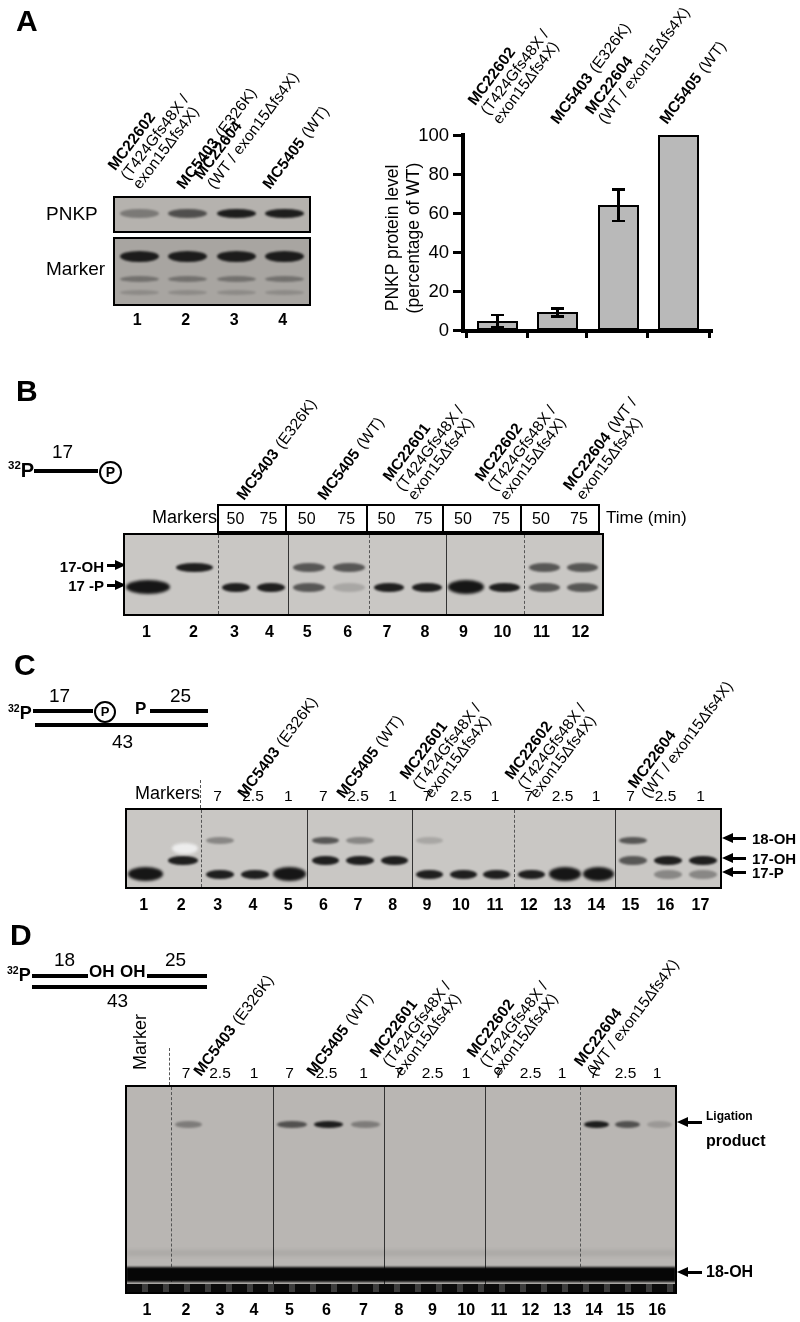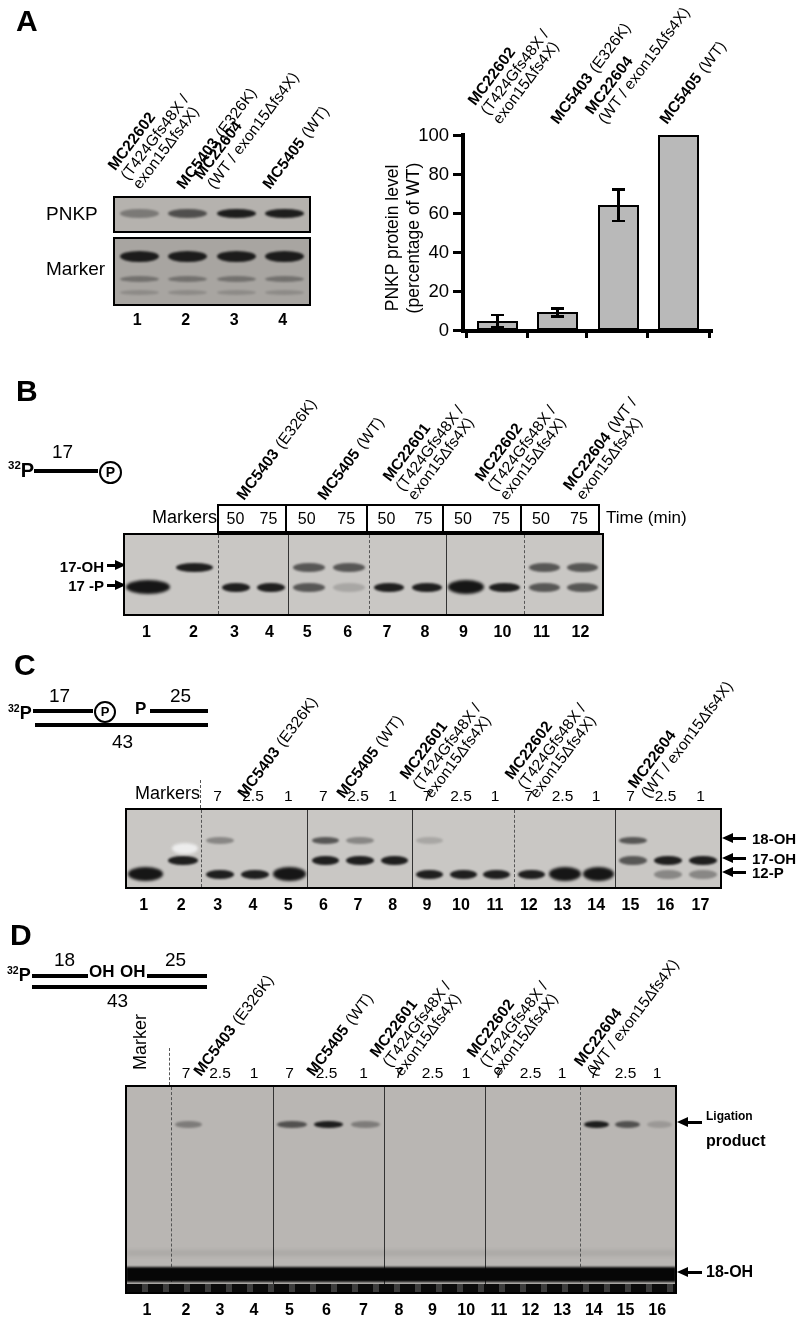"12-P" div.bandlab { text: 12-P -> 17-P }
